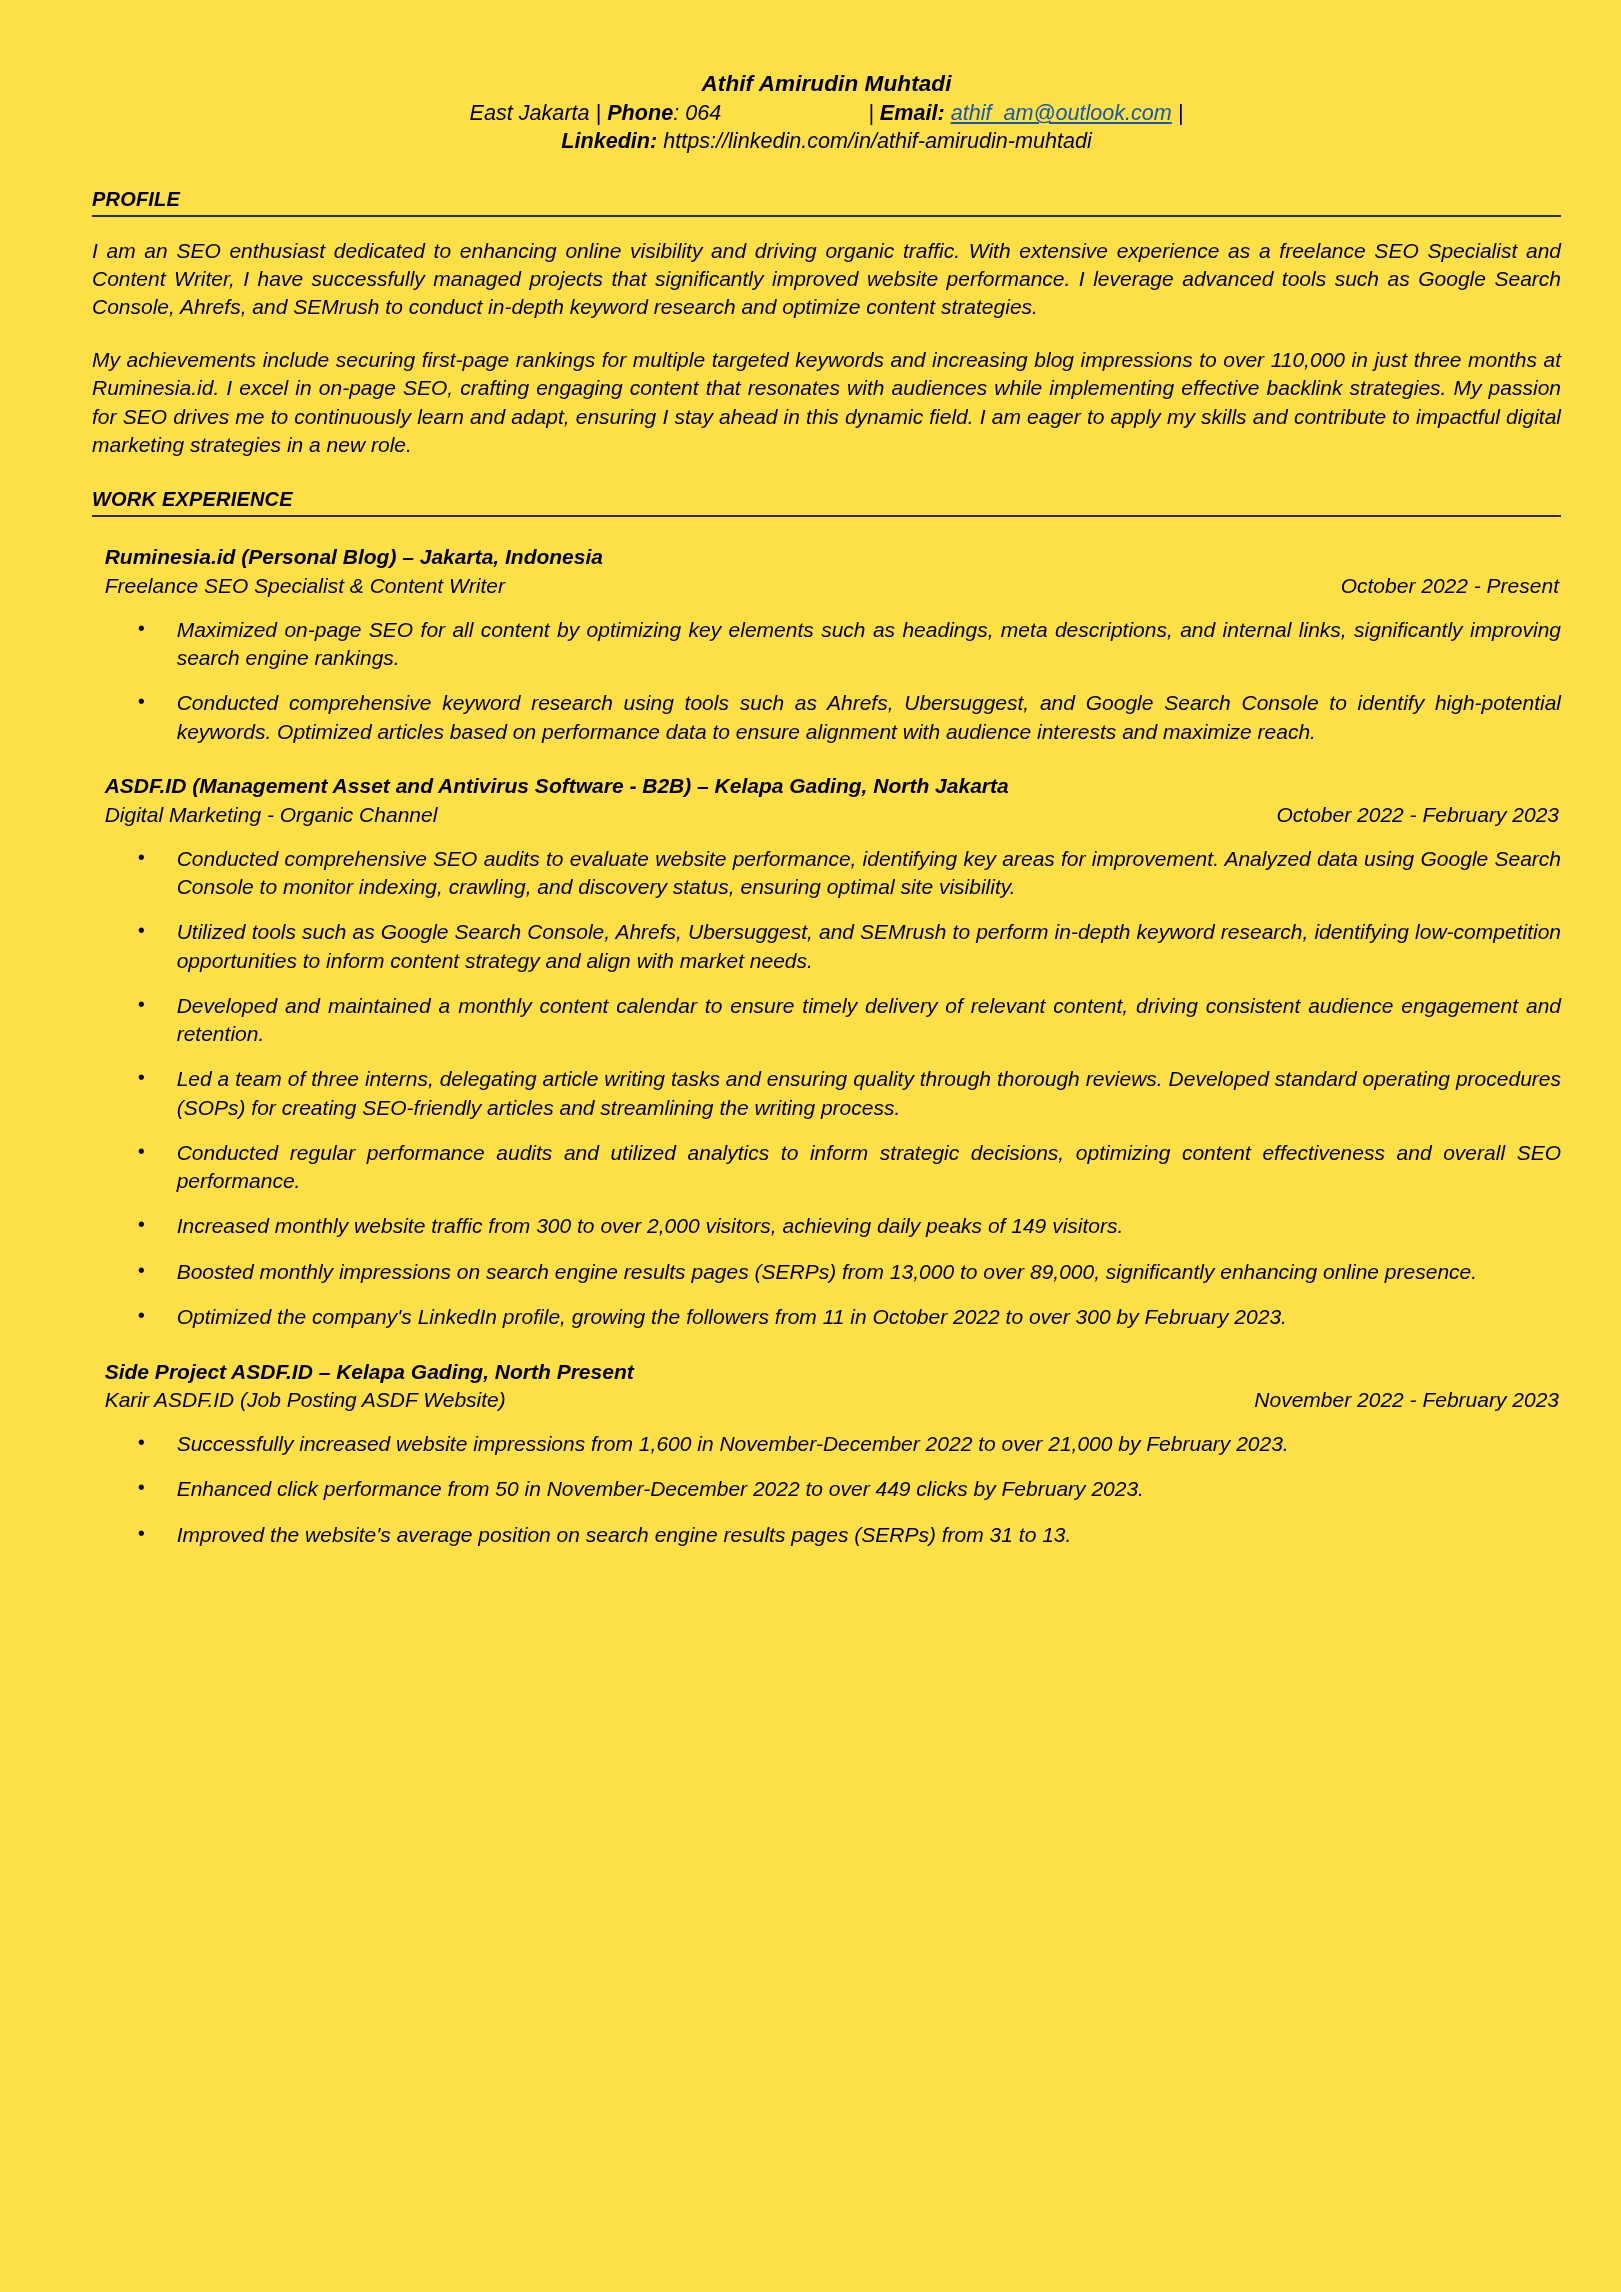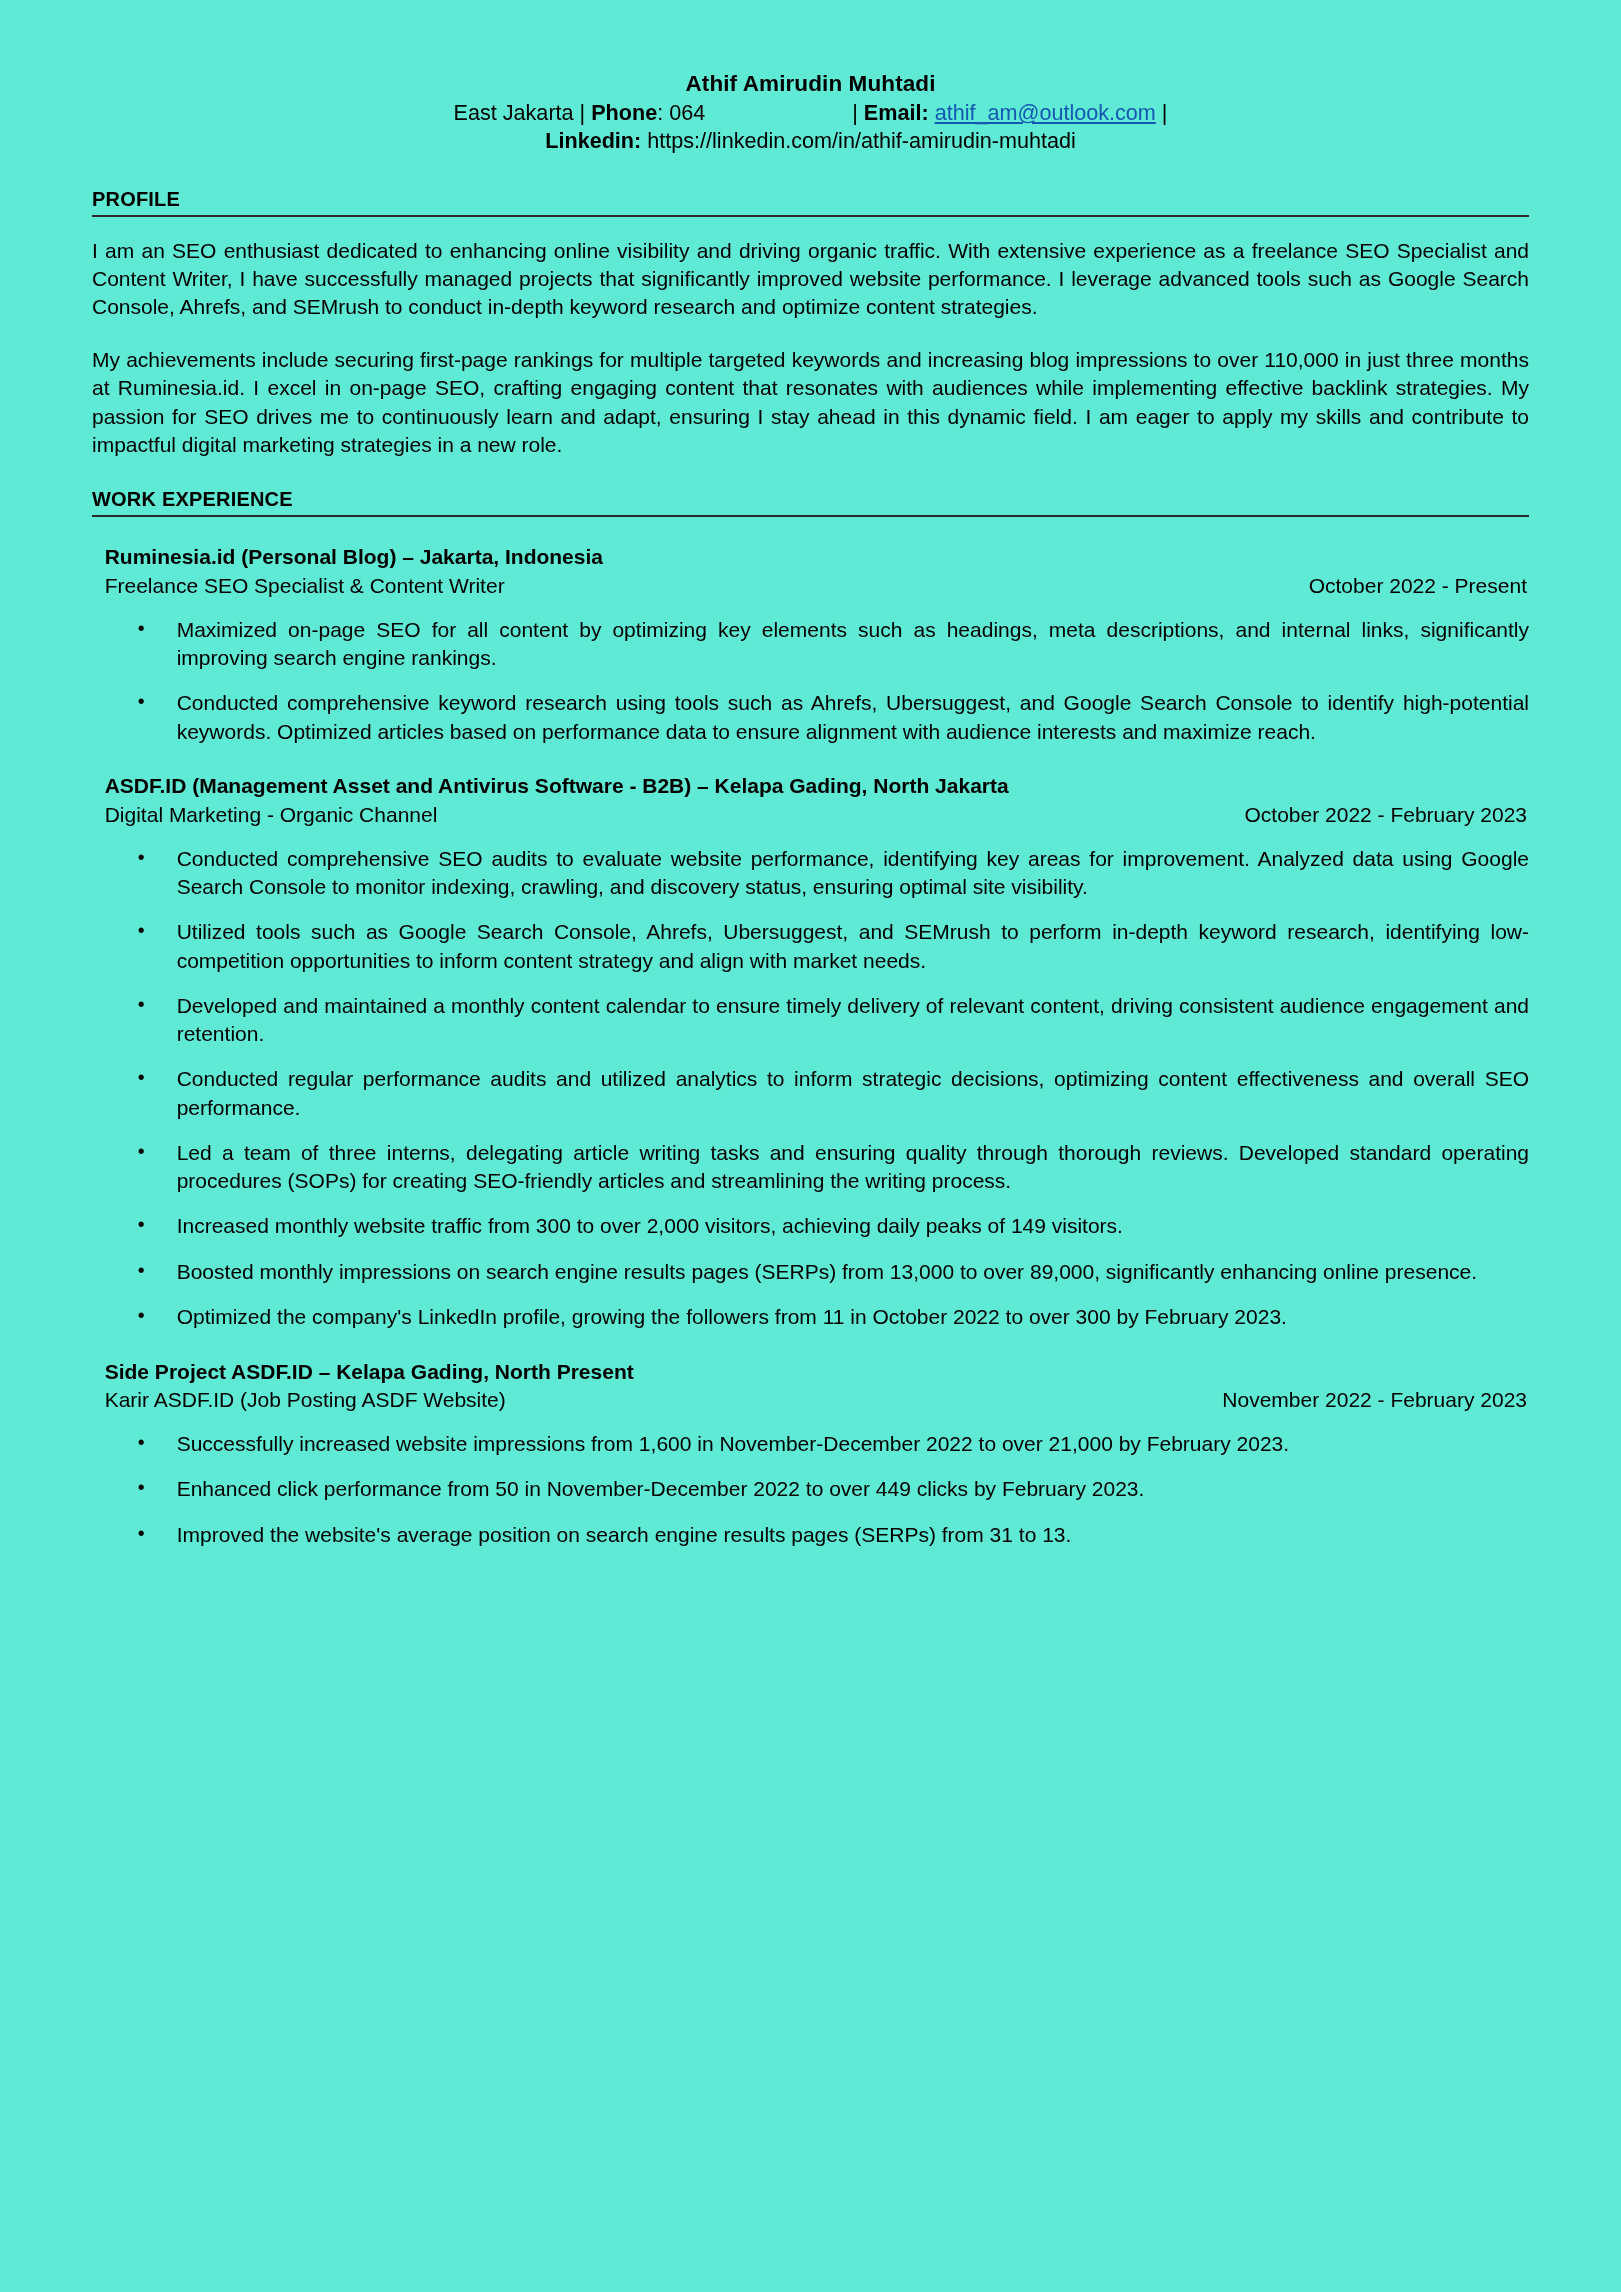"Athif Amirudin Muhtadi" .page { background: #5eead4 -> #fde047; font-style: none -> italic; padding: 69px 92px 0 92px -> 69px 60px 0 92px }
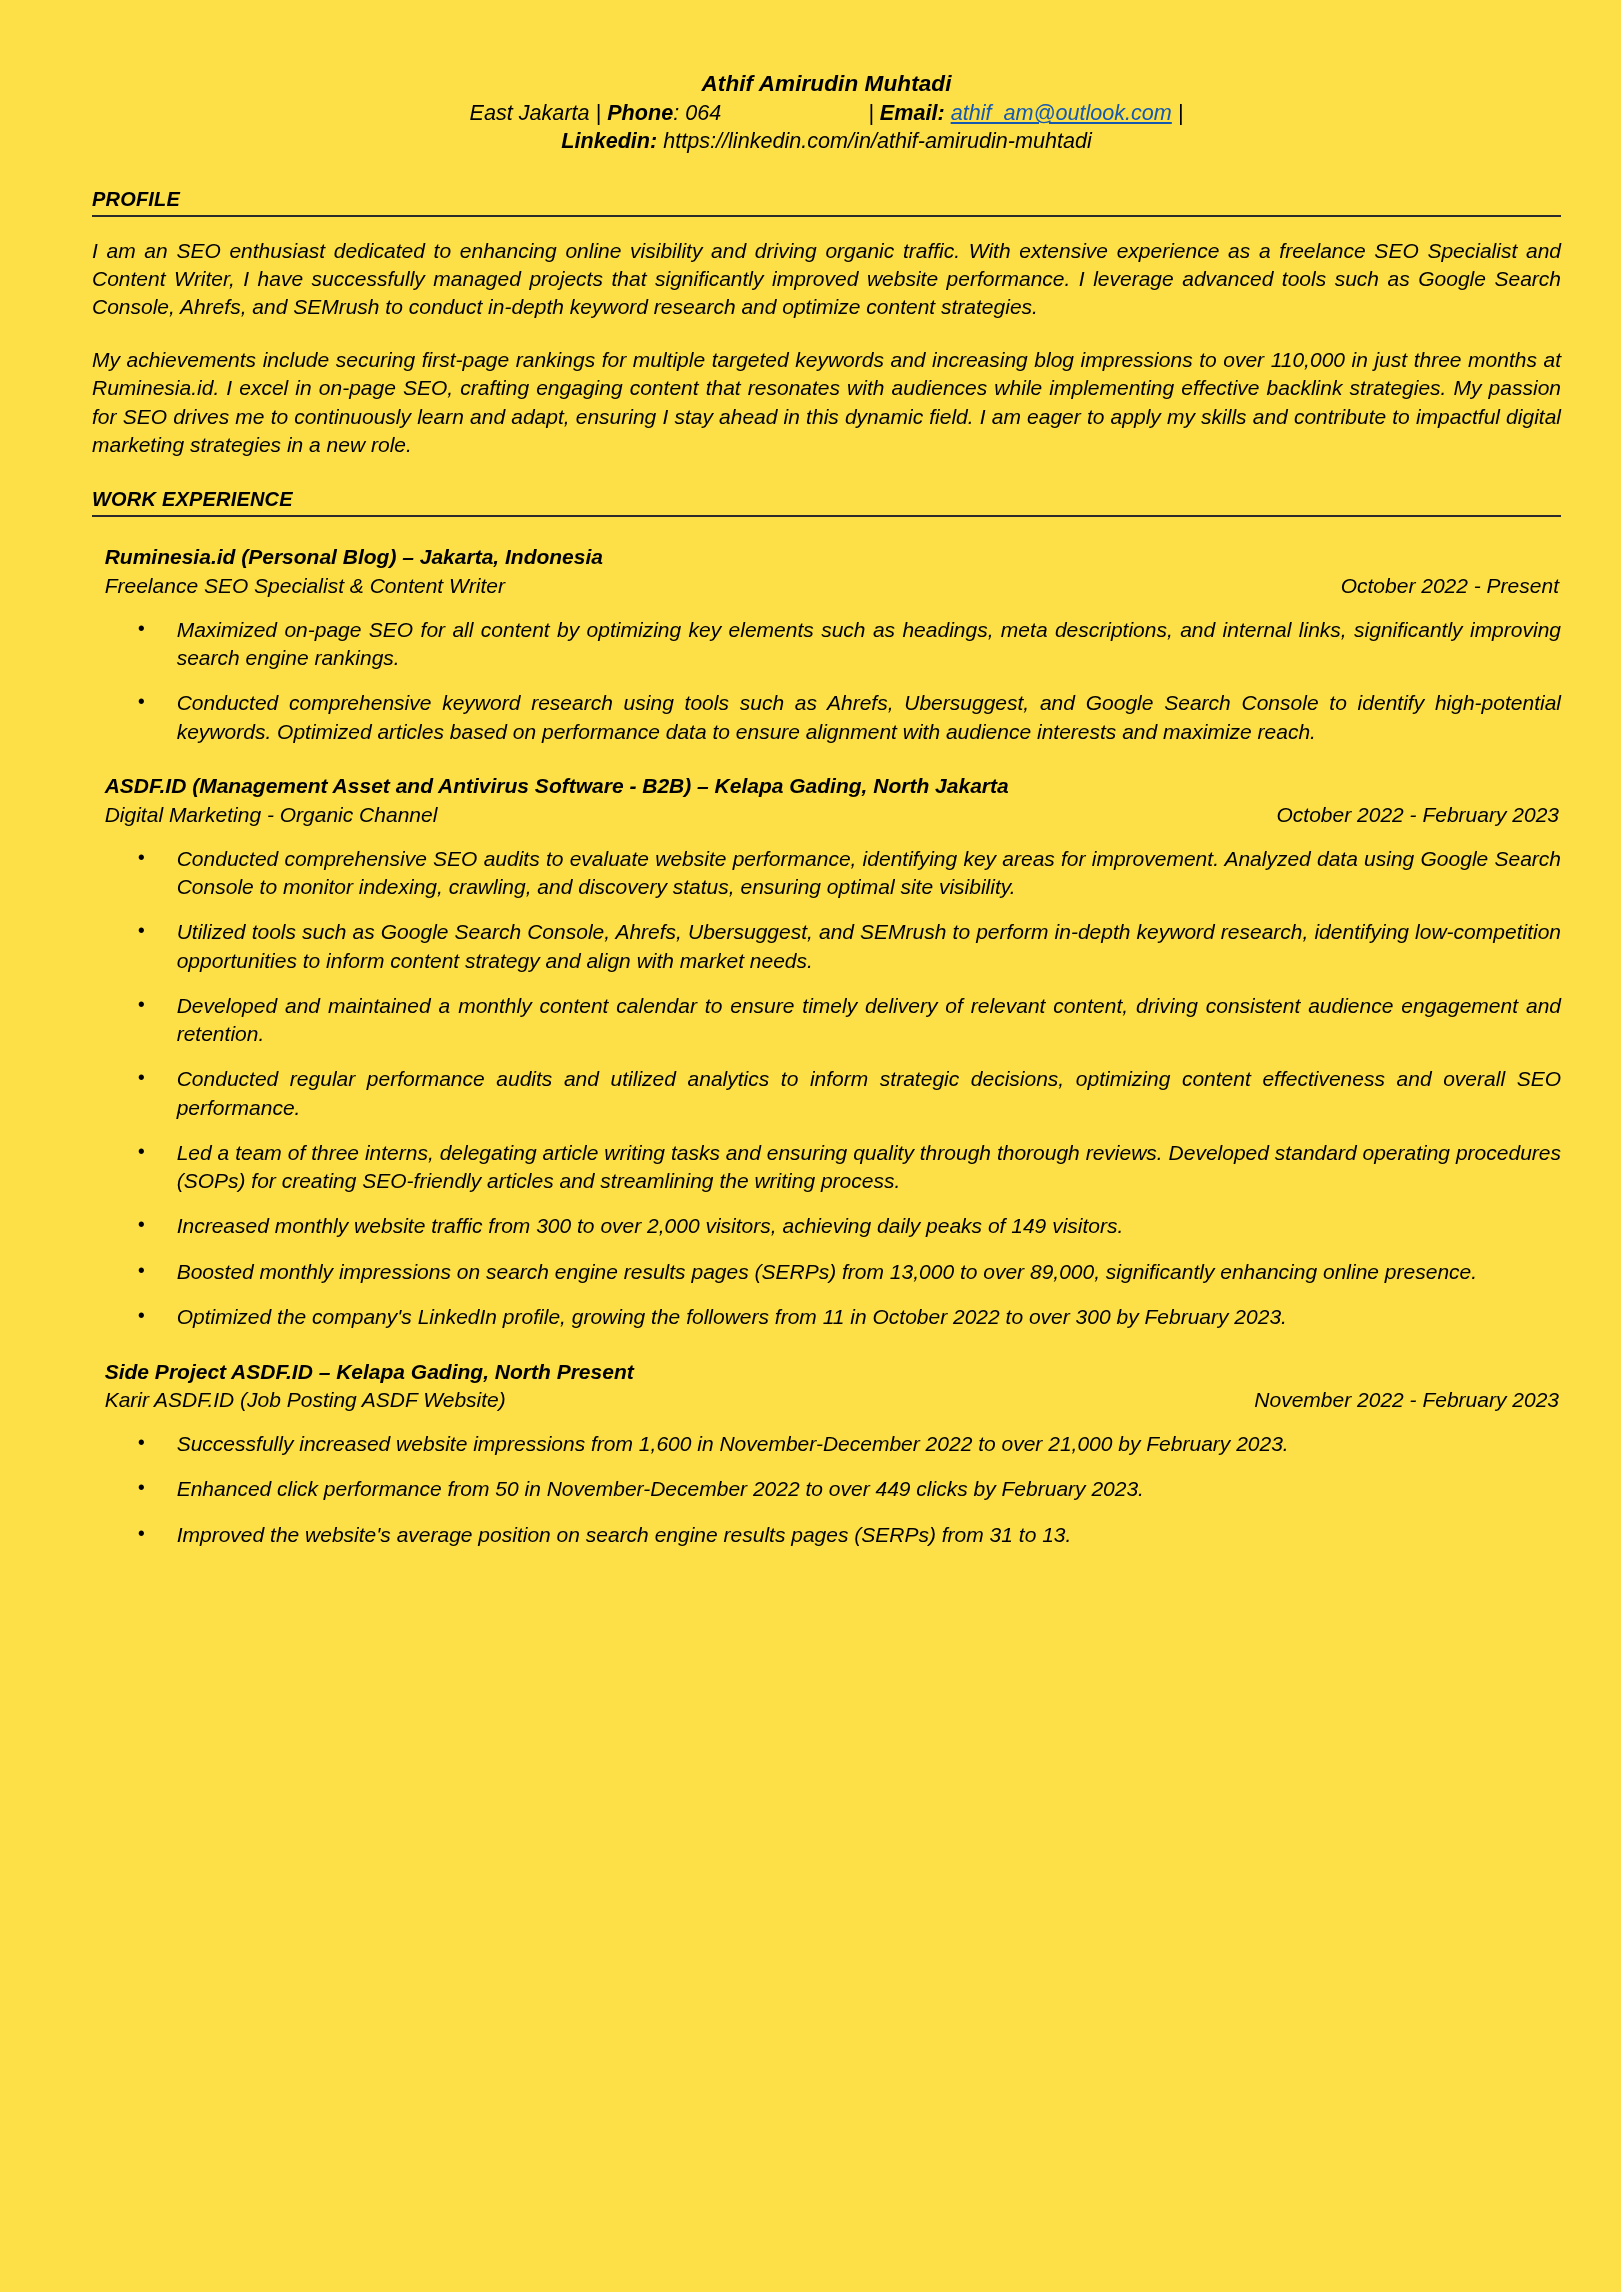"Conducted regular performance audits and" li { order: before "Led a team of three" -> after "Led a team of three" }
